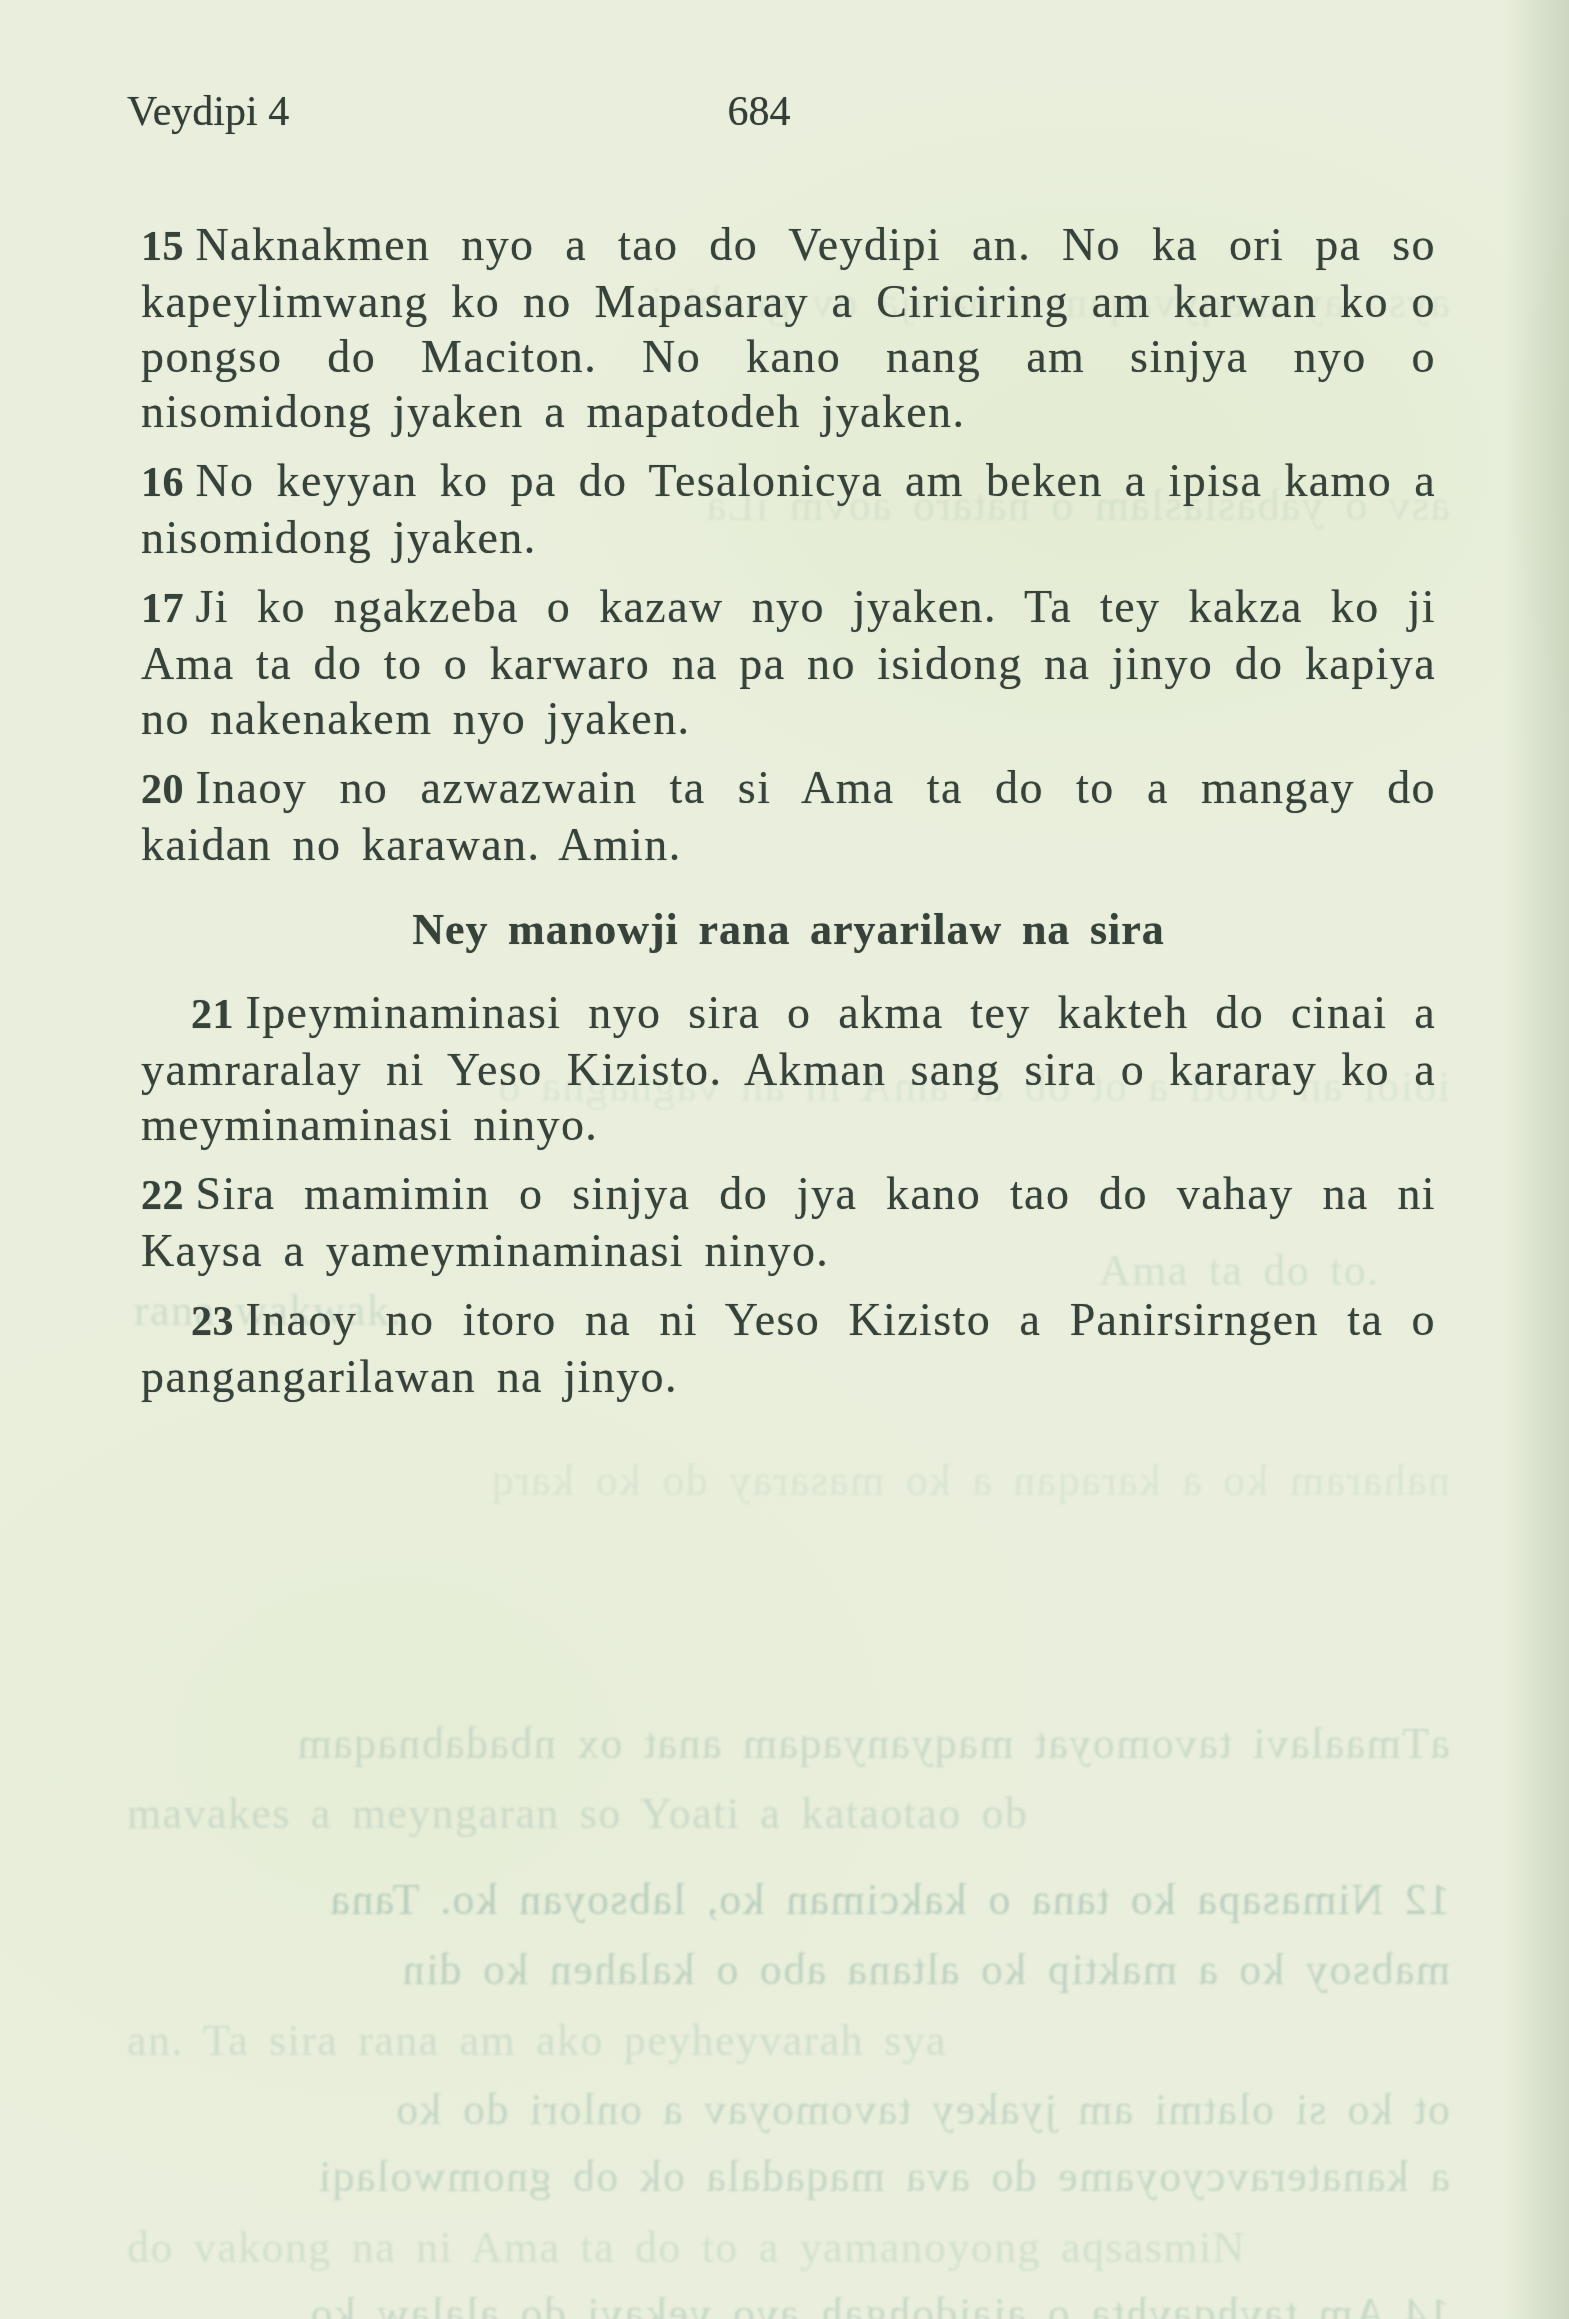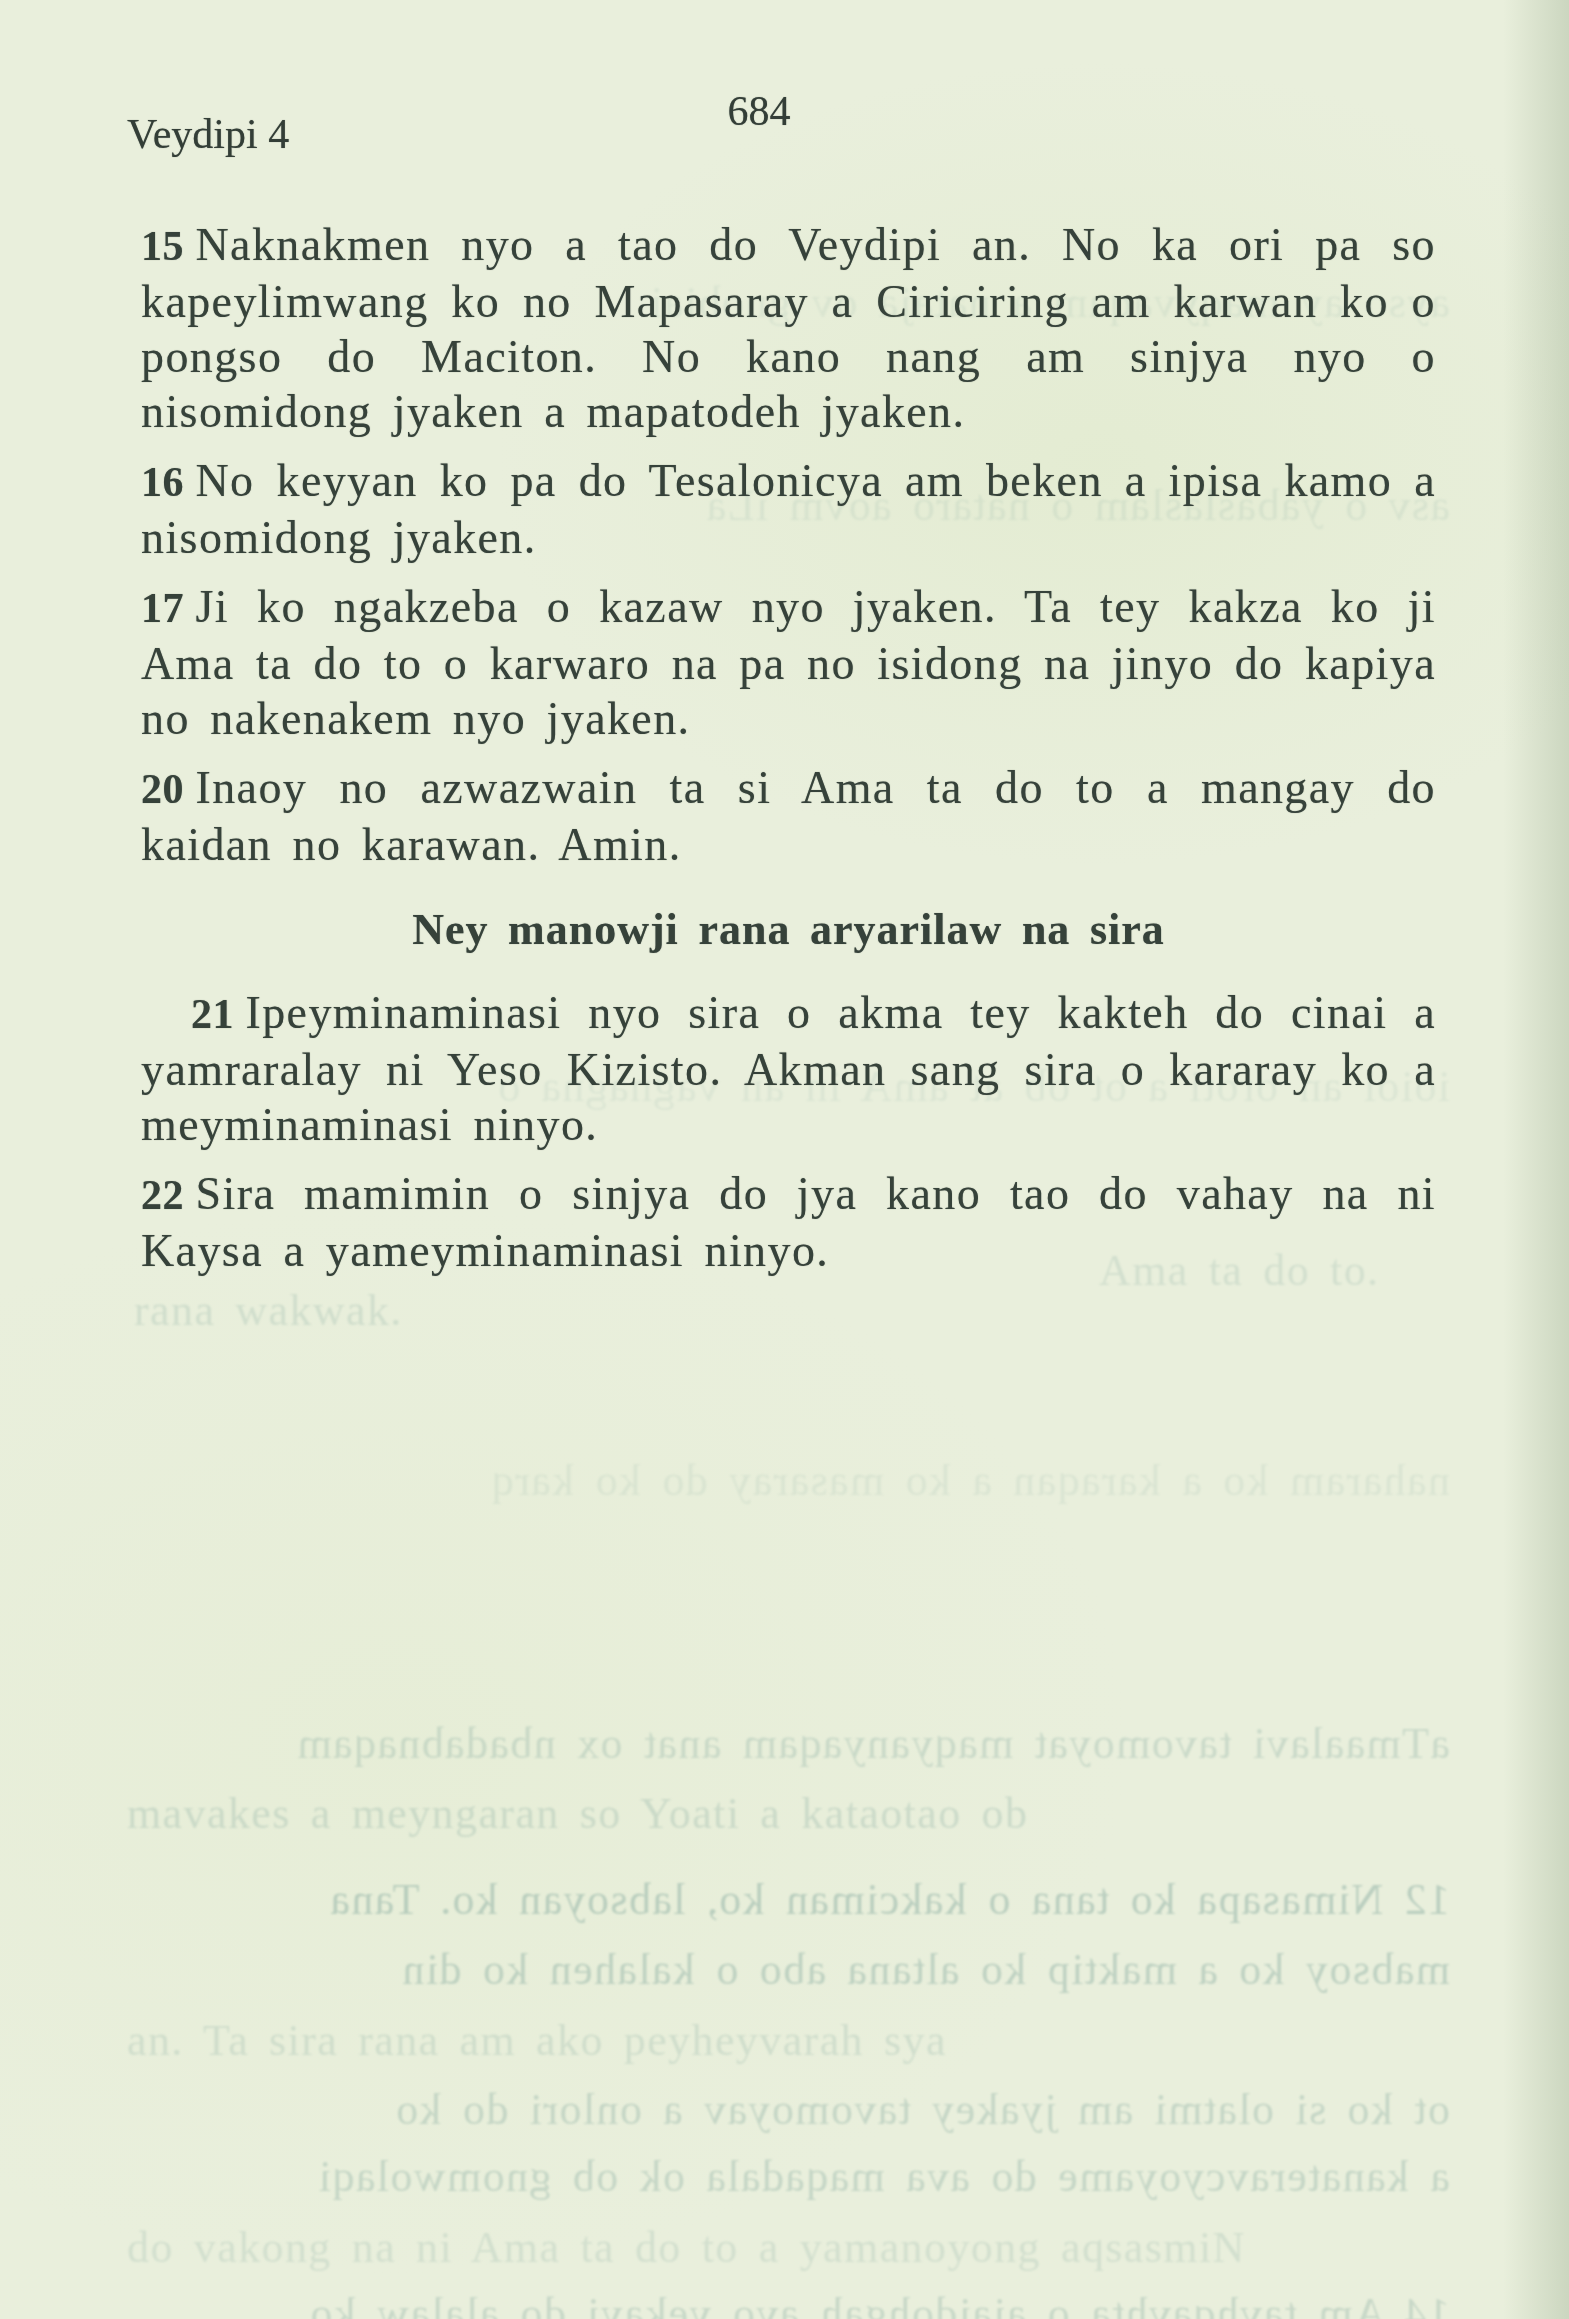"Veydipi 4" .running-title { margin-top: 23px -> none }
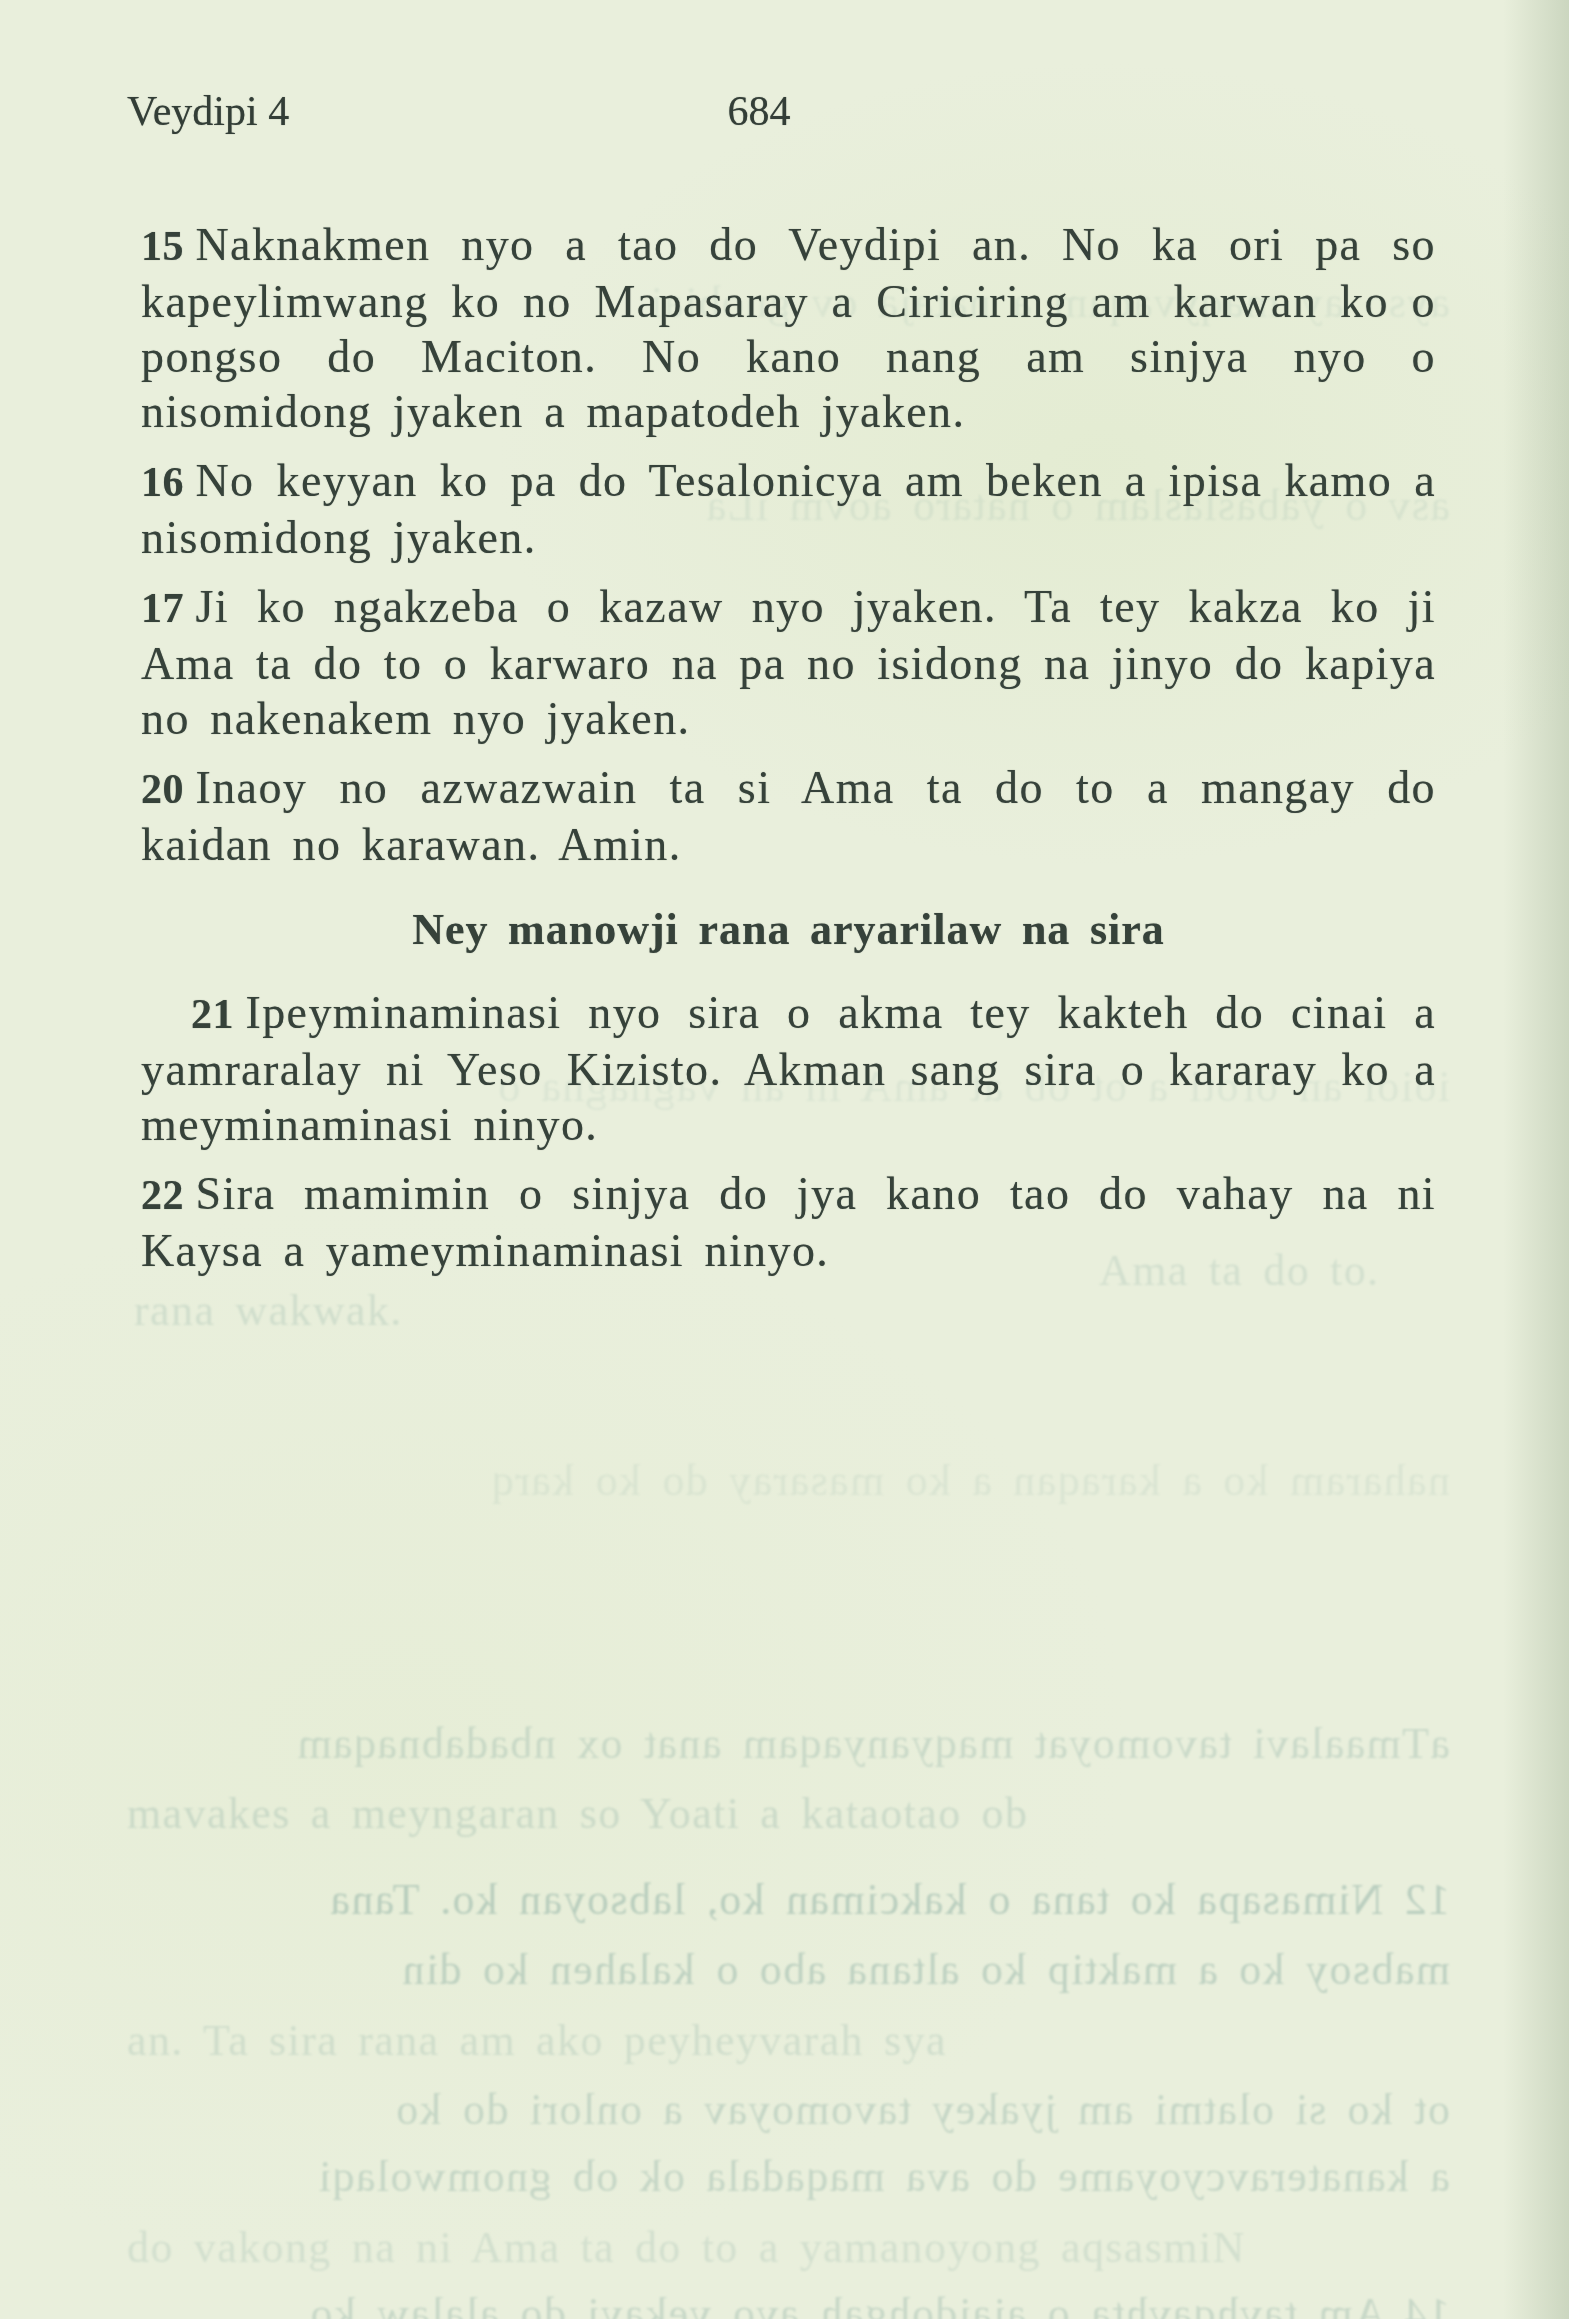"23 Inaoy no itoro na" p.verse { html: none -> <p><span>23</span><span>Inaoy no itoro na ni Yeso Kizisto a Panirsirngen ta o pangangarilawan na jinyo.</span></p> }
